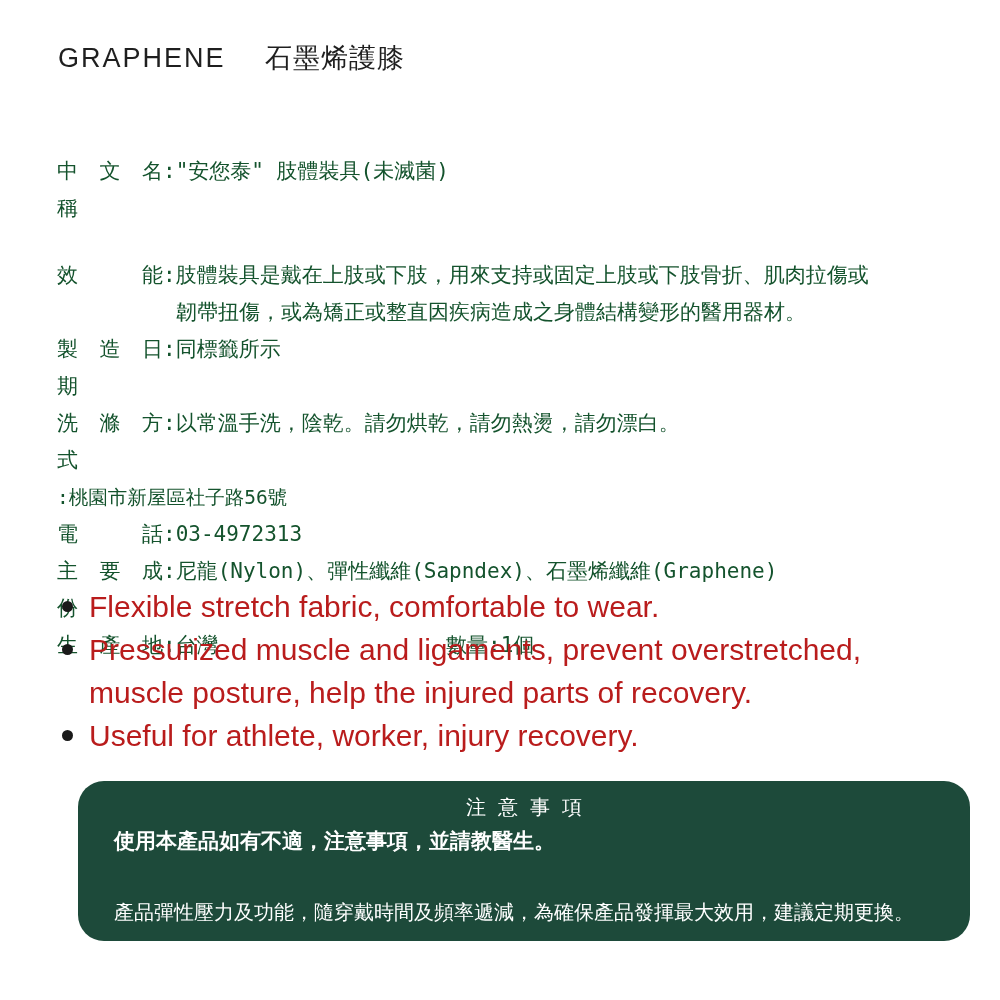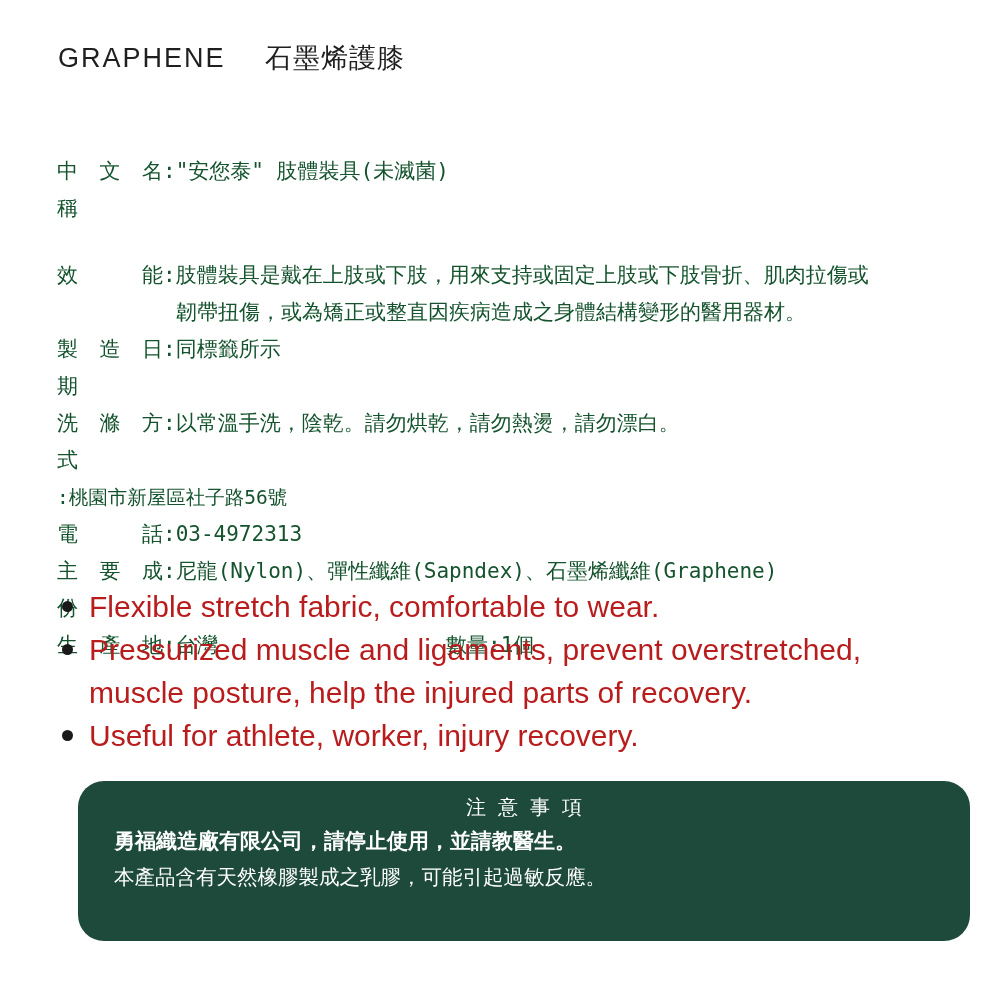"勇福織造廠有限公司，請停止使用，並請教醫生。" div.nline { text: 勇福織造廠有限公司，請停止使用 -> 使用本產品如有不適，注意事項 }
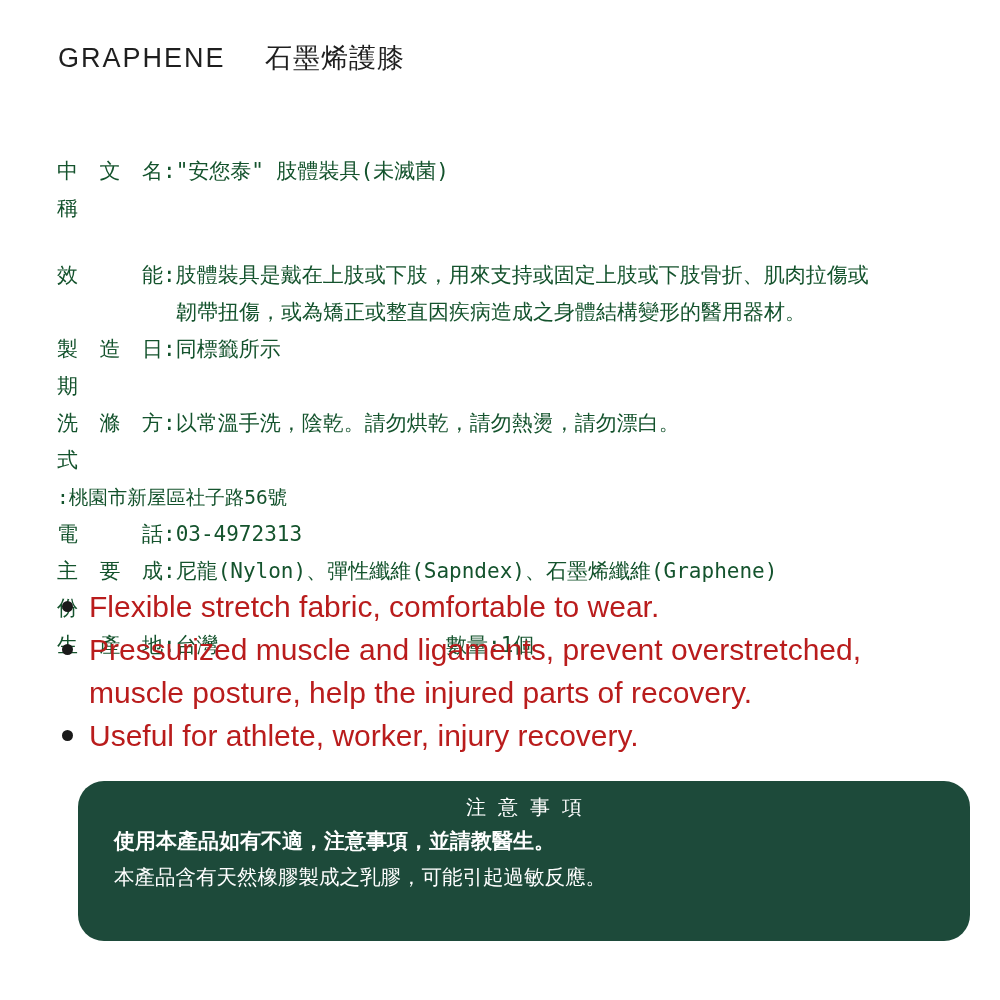"本產品含有天然橡膠製成之乳膠，可能引起過敏反應。" div.nline { html: <div>本產品含有天然橡膠製成之乳膠，可能引起過敏反應。</div> -> none }
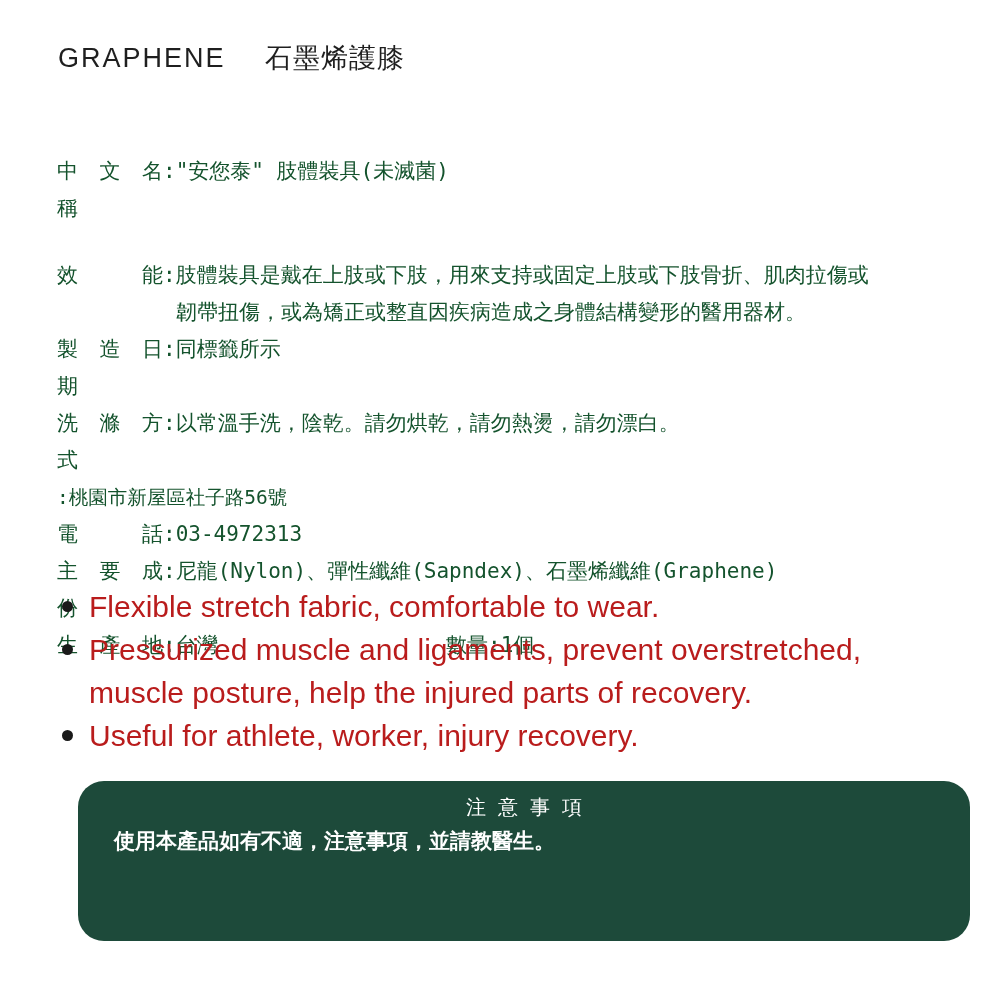"產品彈性壓力及功能，隨穿戴時間及頻率遞減，為確保產品發揮最大效用，建議定期更換。" div.nline { html: none -> <div>產品彈性壓力及功能，隨穿戴時間及頻率遞減，為確保產品發揮最大效用，建議定期更換。</div> }
